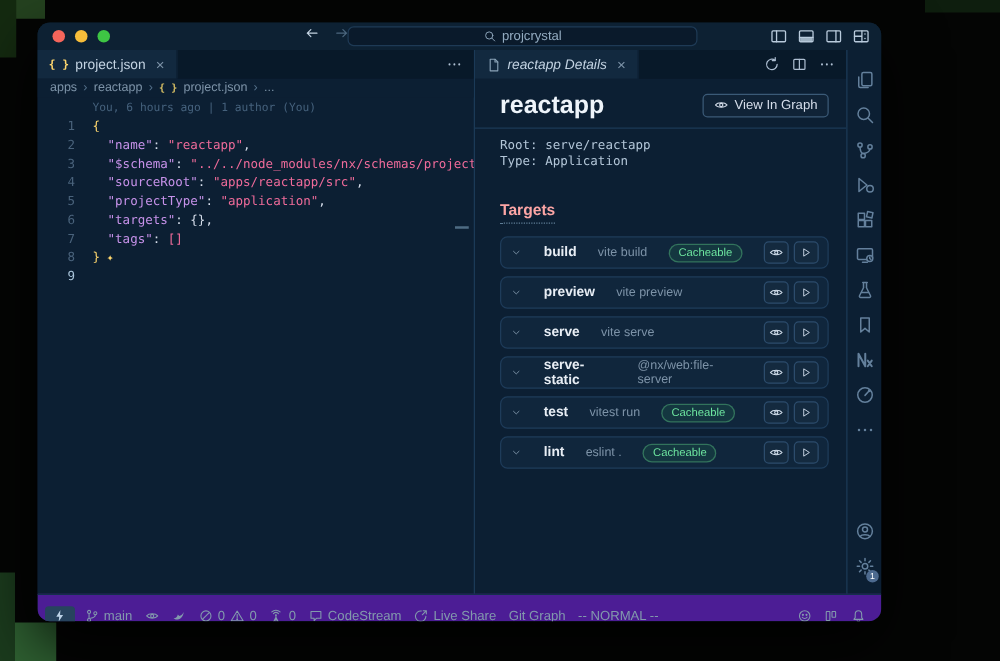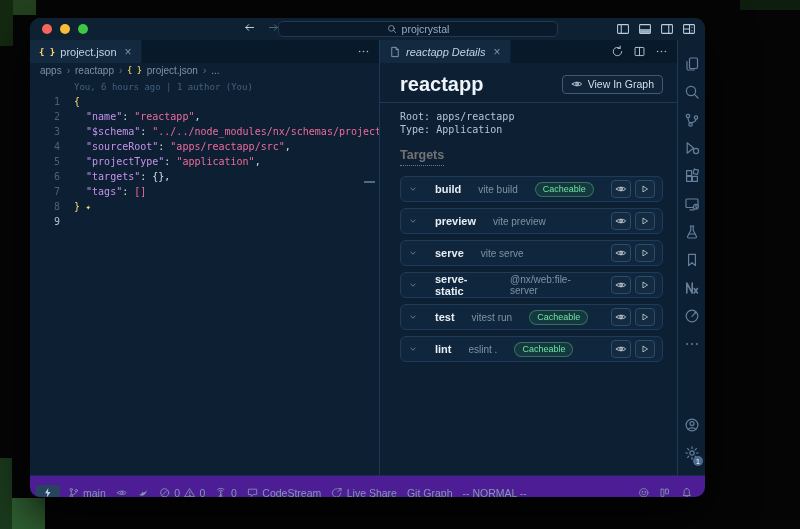"apps/reactapp" span { text: apps/reactapp -> serve/reactapp }
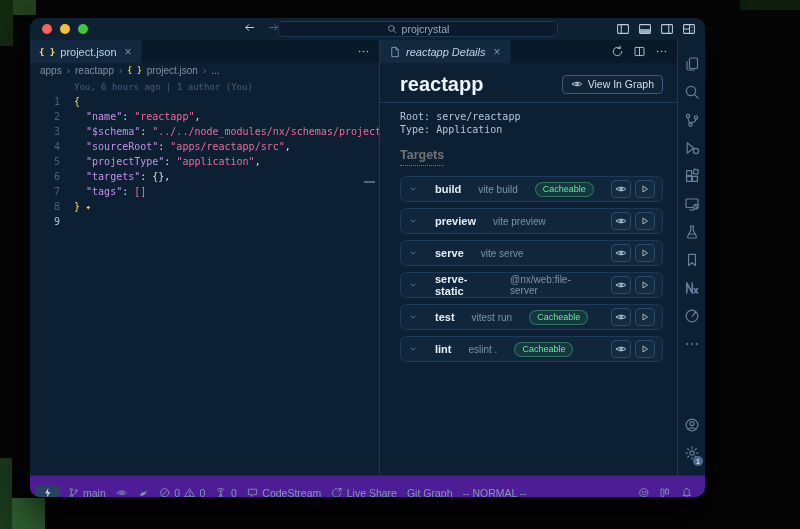"Targets" .sect { color: #737373 -> #fca5a5; margin-top: 12px -> 25px }
